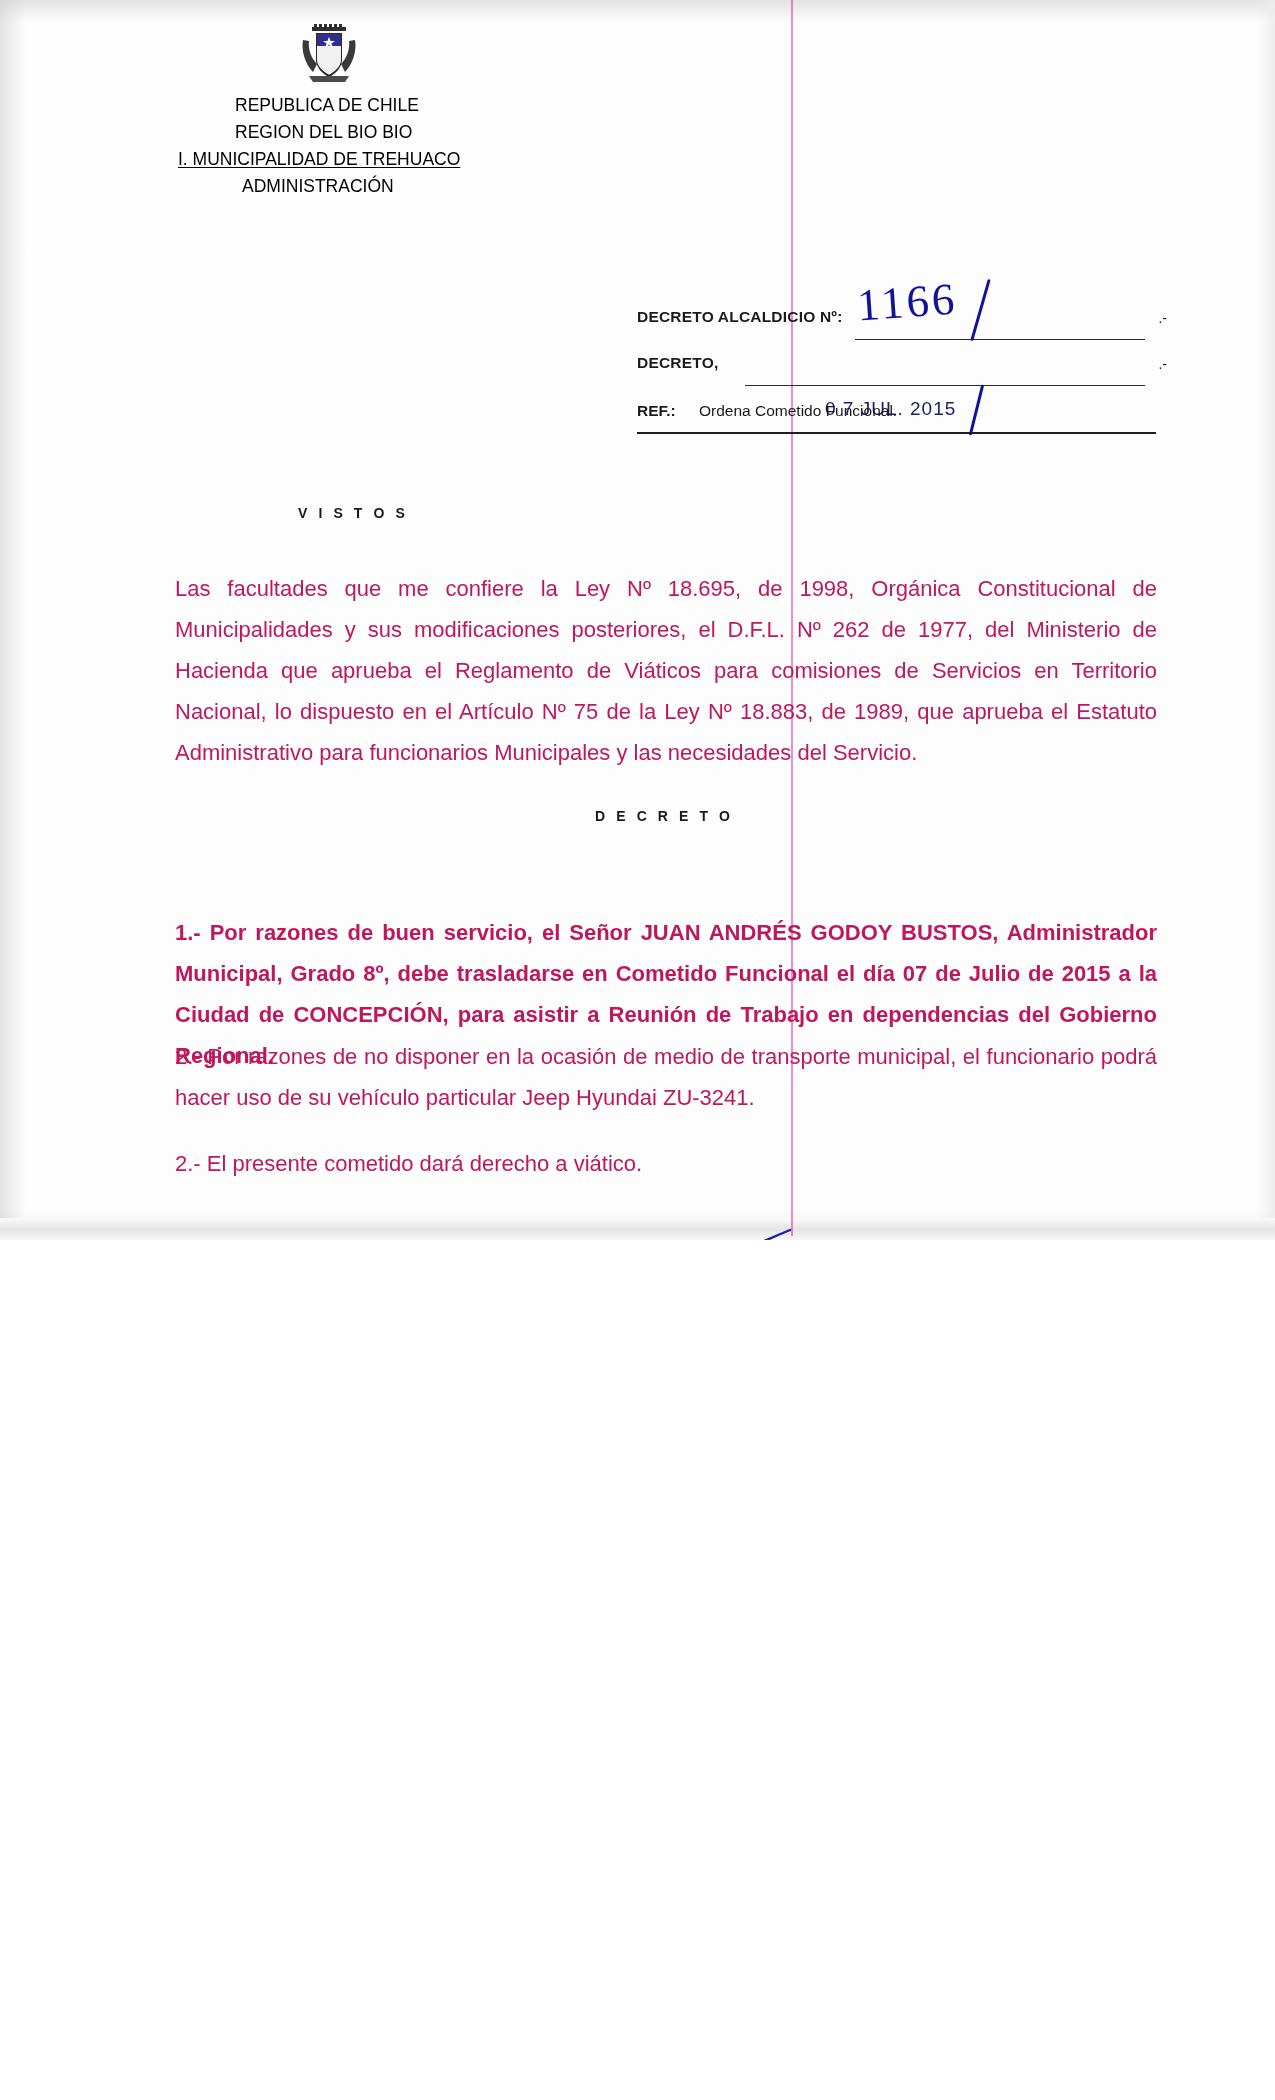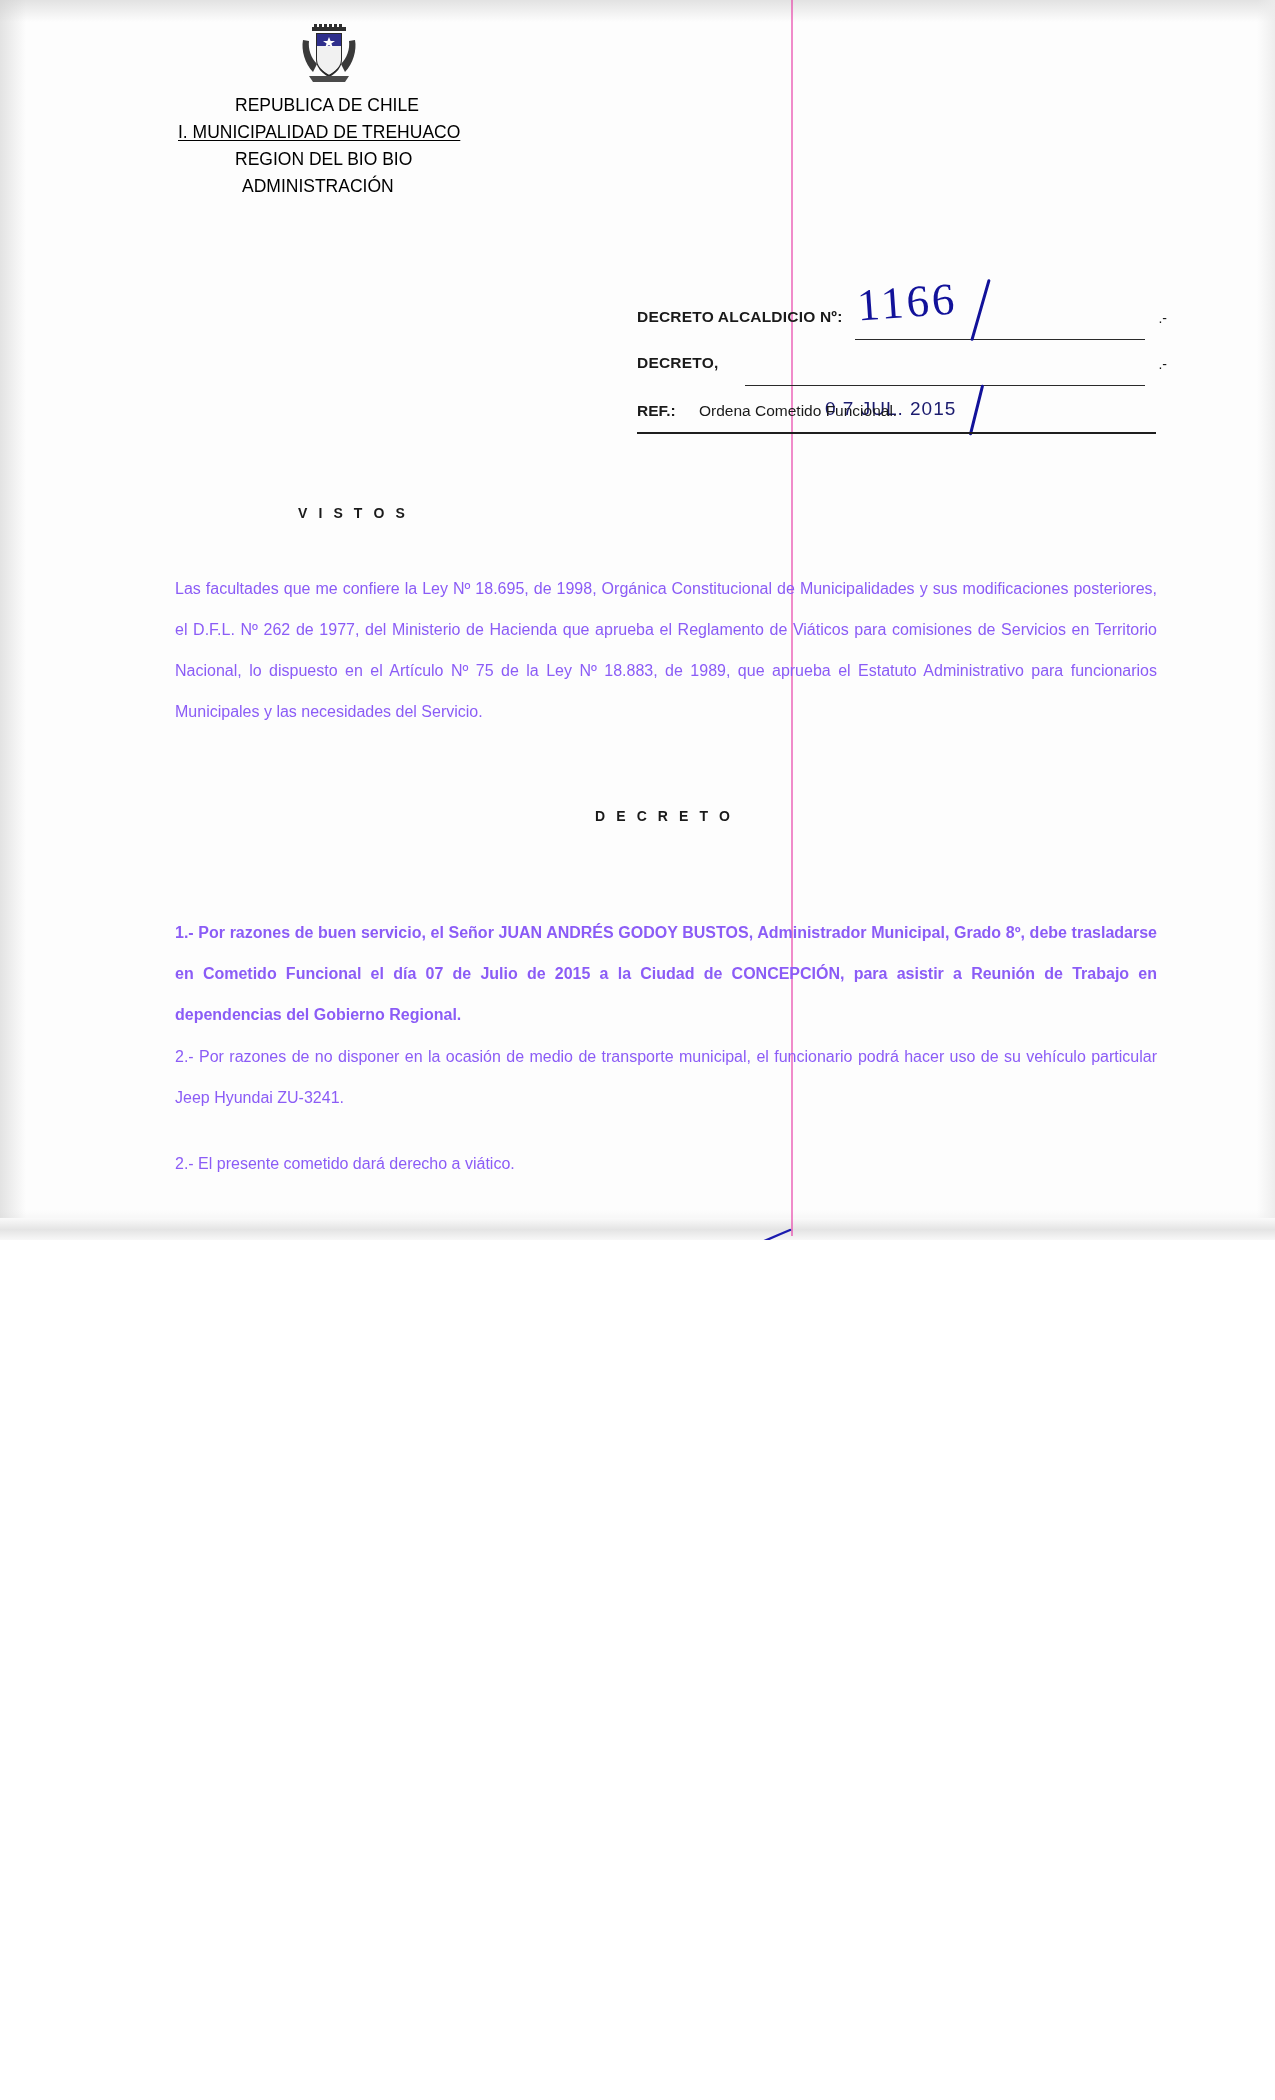"I. MUNICIPALIDAD DE TREHUACO" div.line { order: before "REGION DEL BIO BIO" -> after "REGION DEL BIO BIO" }
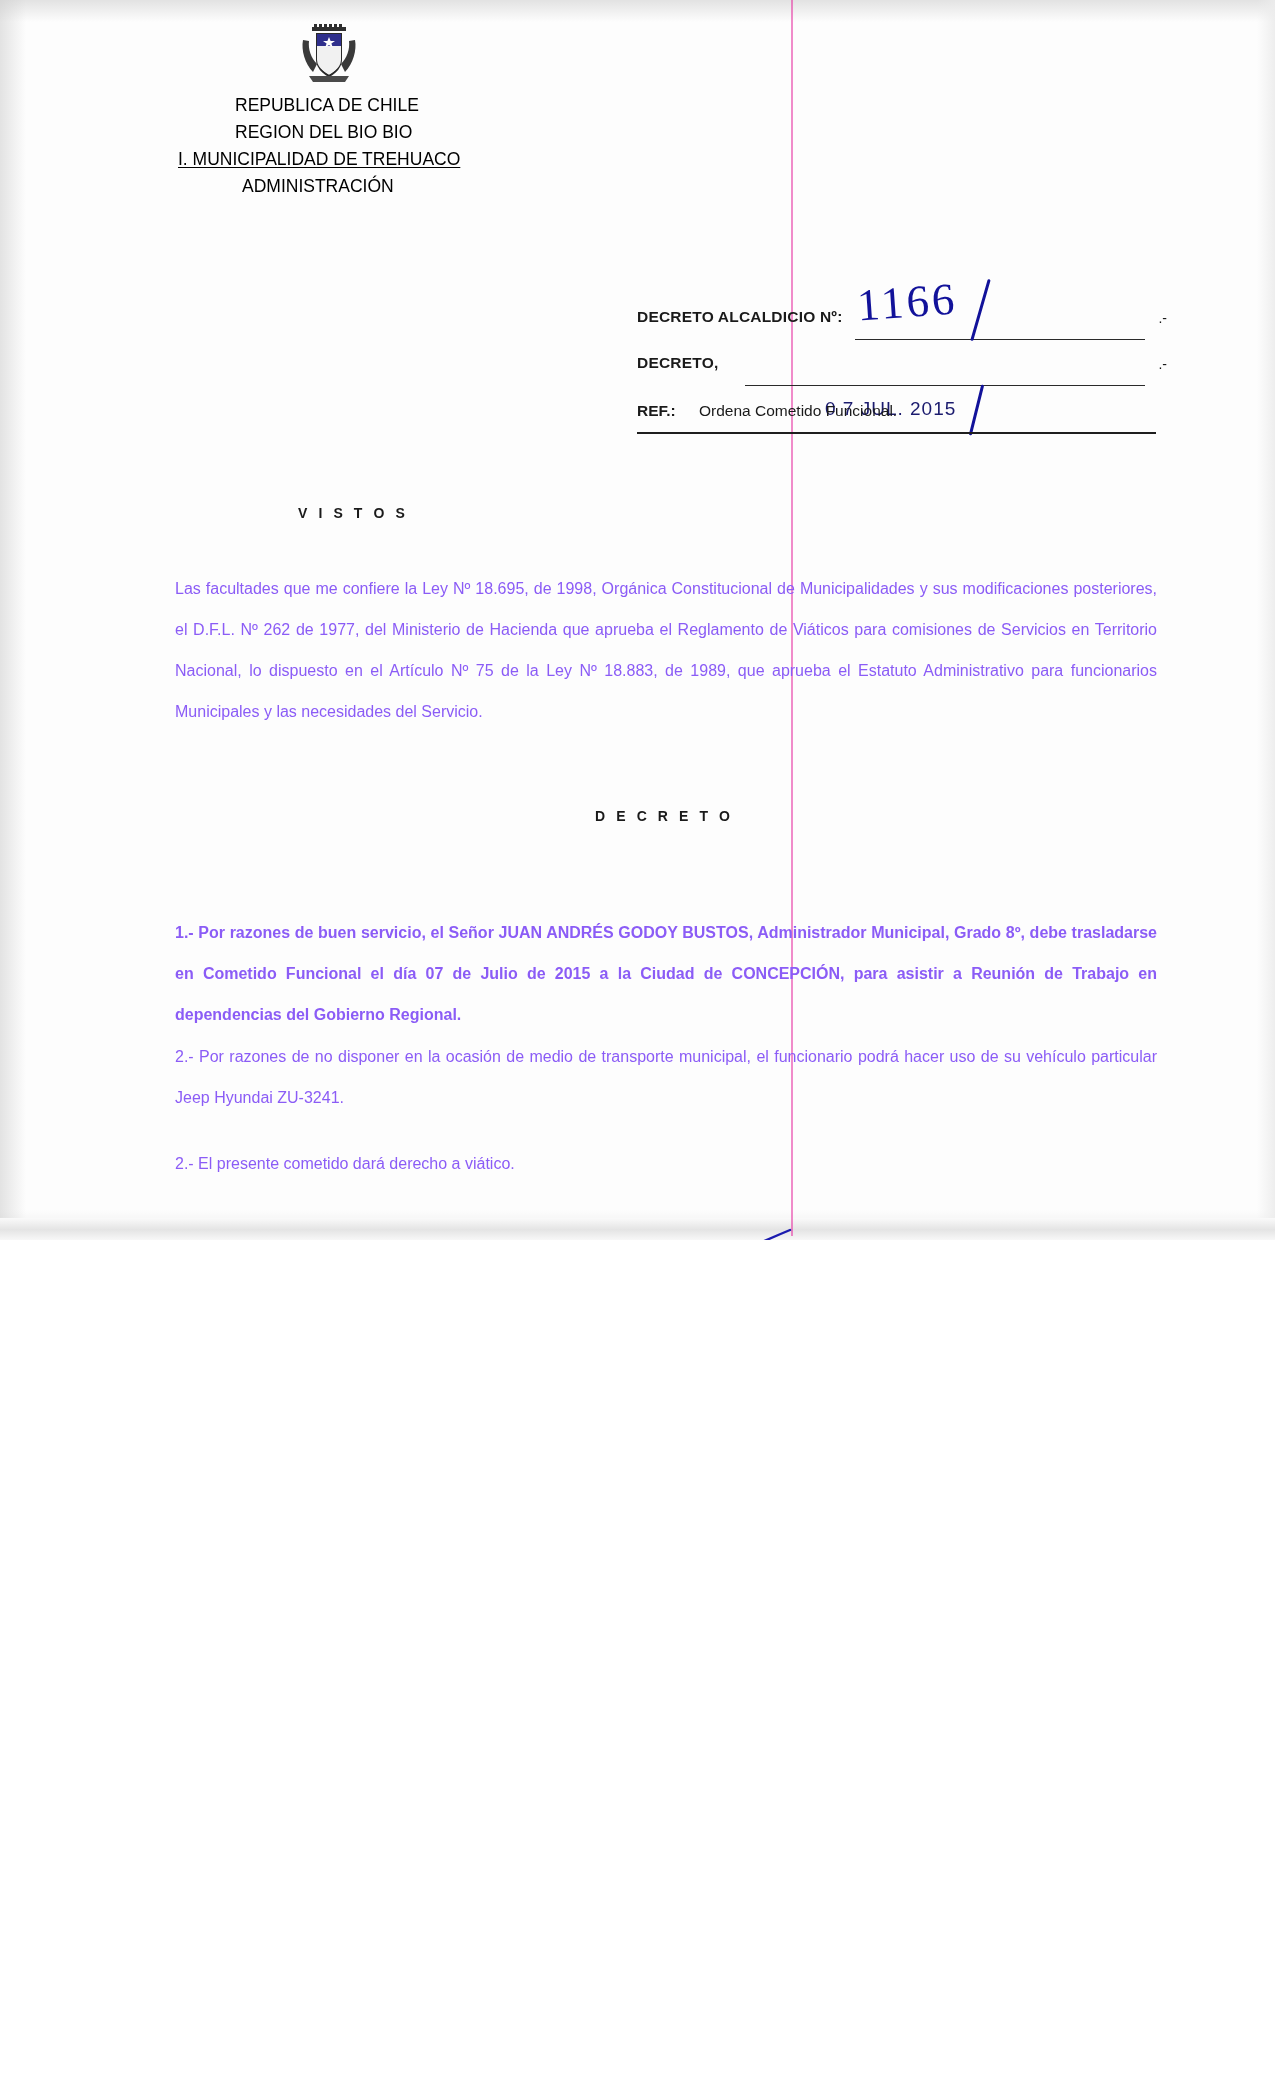"Las facultades que me confiere" .para { color: #8b5cf6 -> #be185d; font-size: 16px -> 22px }
